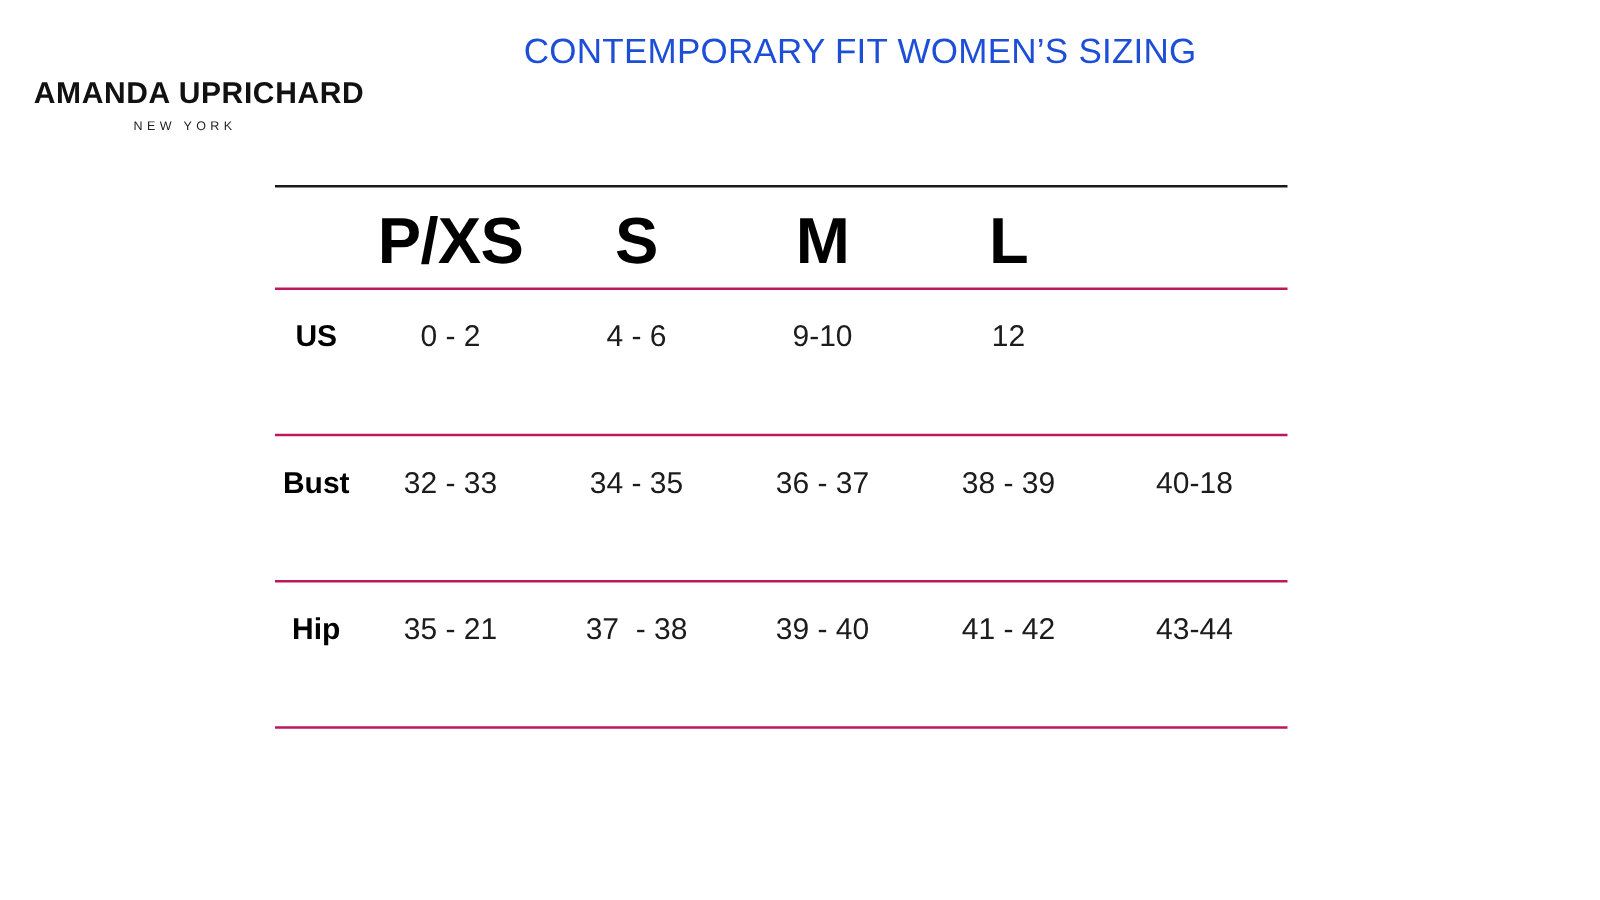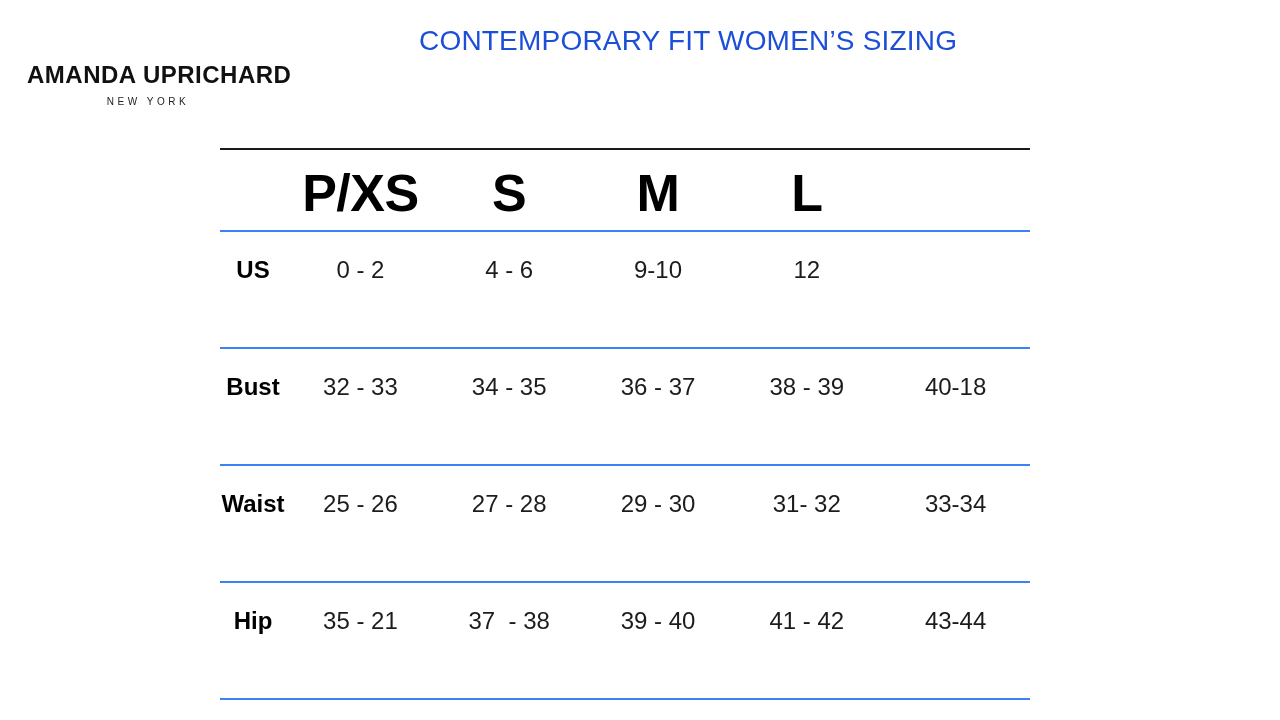"P/XS" .trow { border-bottom: 2px solid #3b82f6 -> 2px solid #be185d }
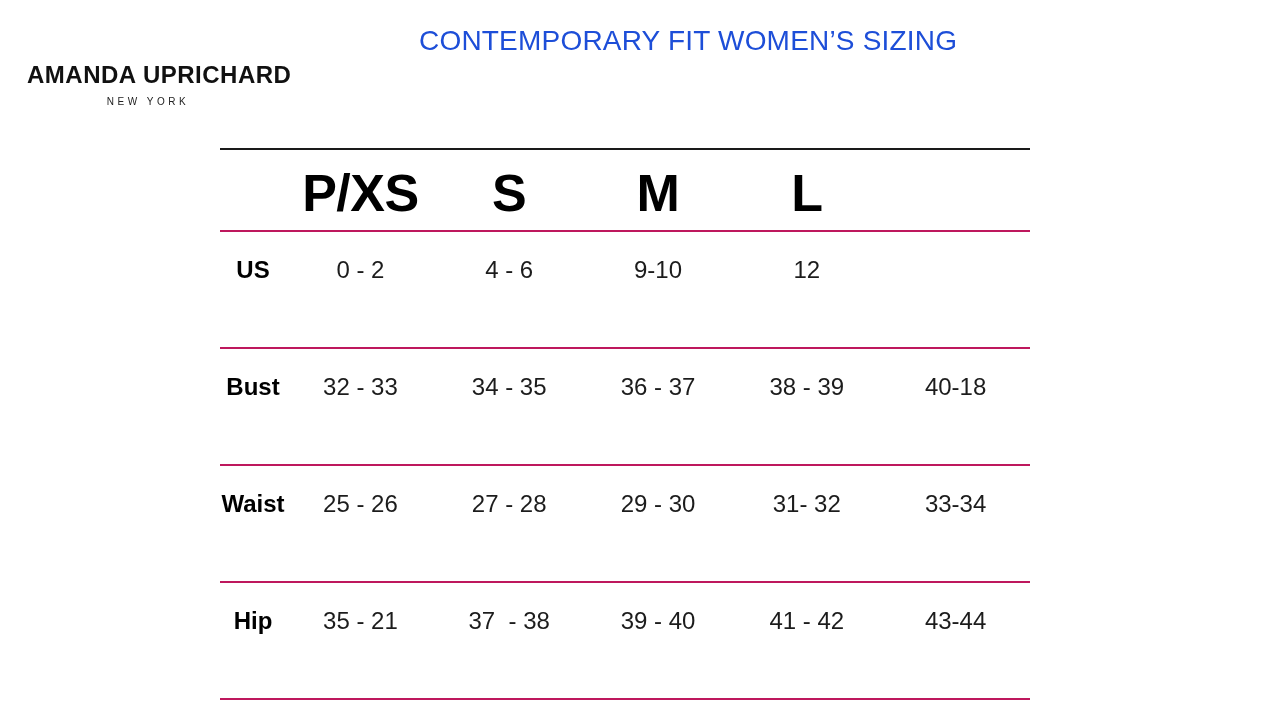"Waist" div.trow { html: <div> <div>Waist</div> <div>25 - 26</div> <div>27 - 28</div> <div>29 - 30</div> <div>31- 32</div> <div>33-34</div> </div> -> none }
